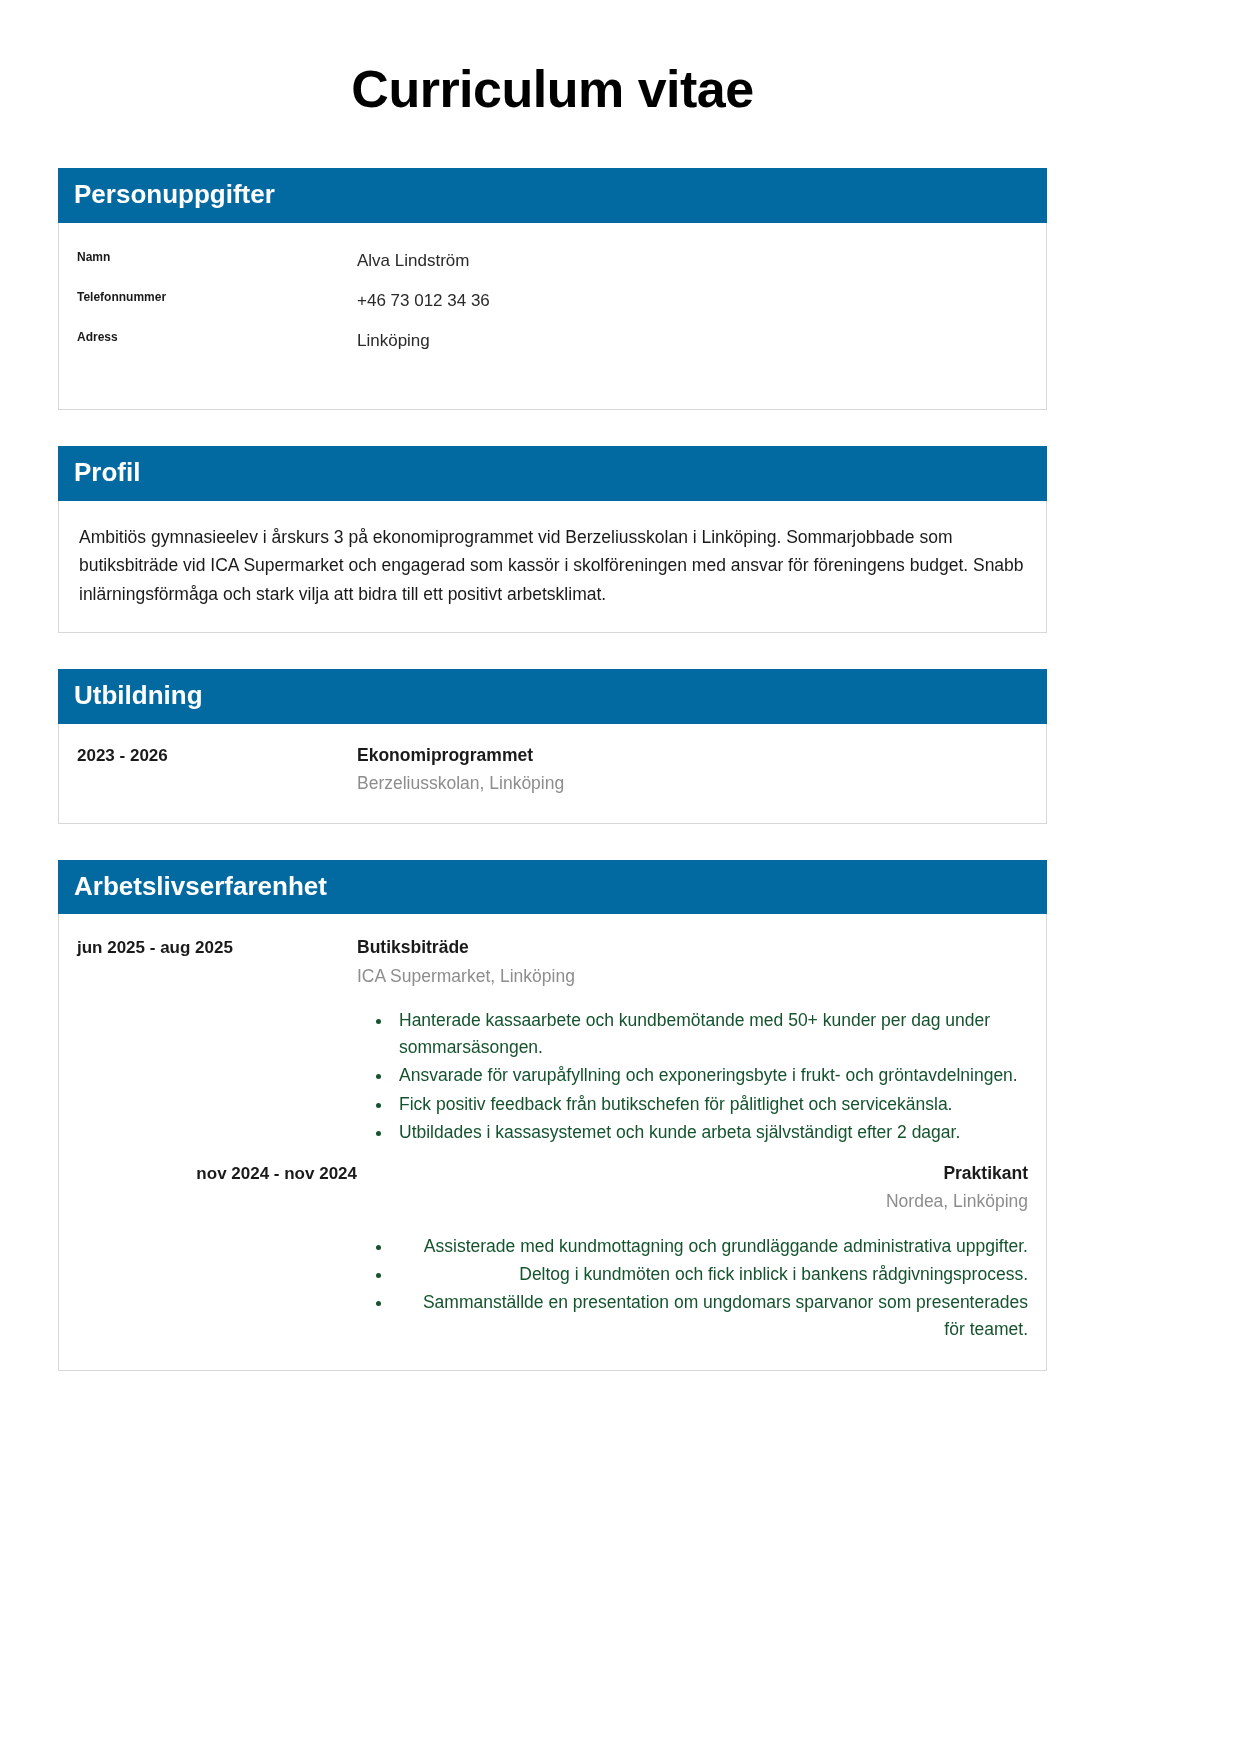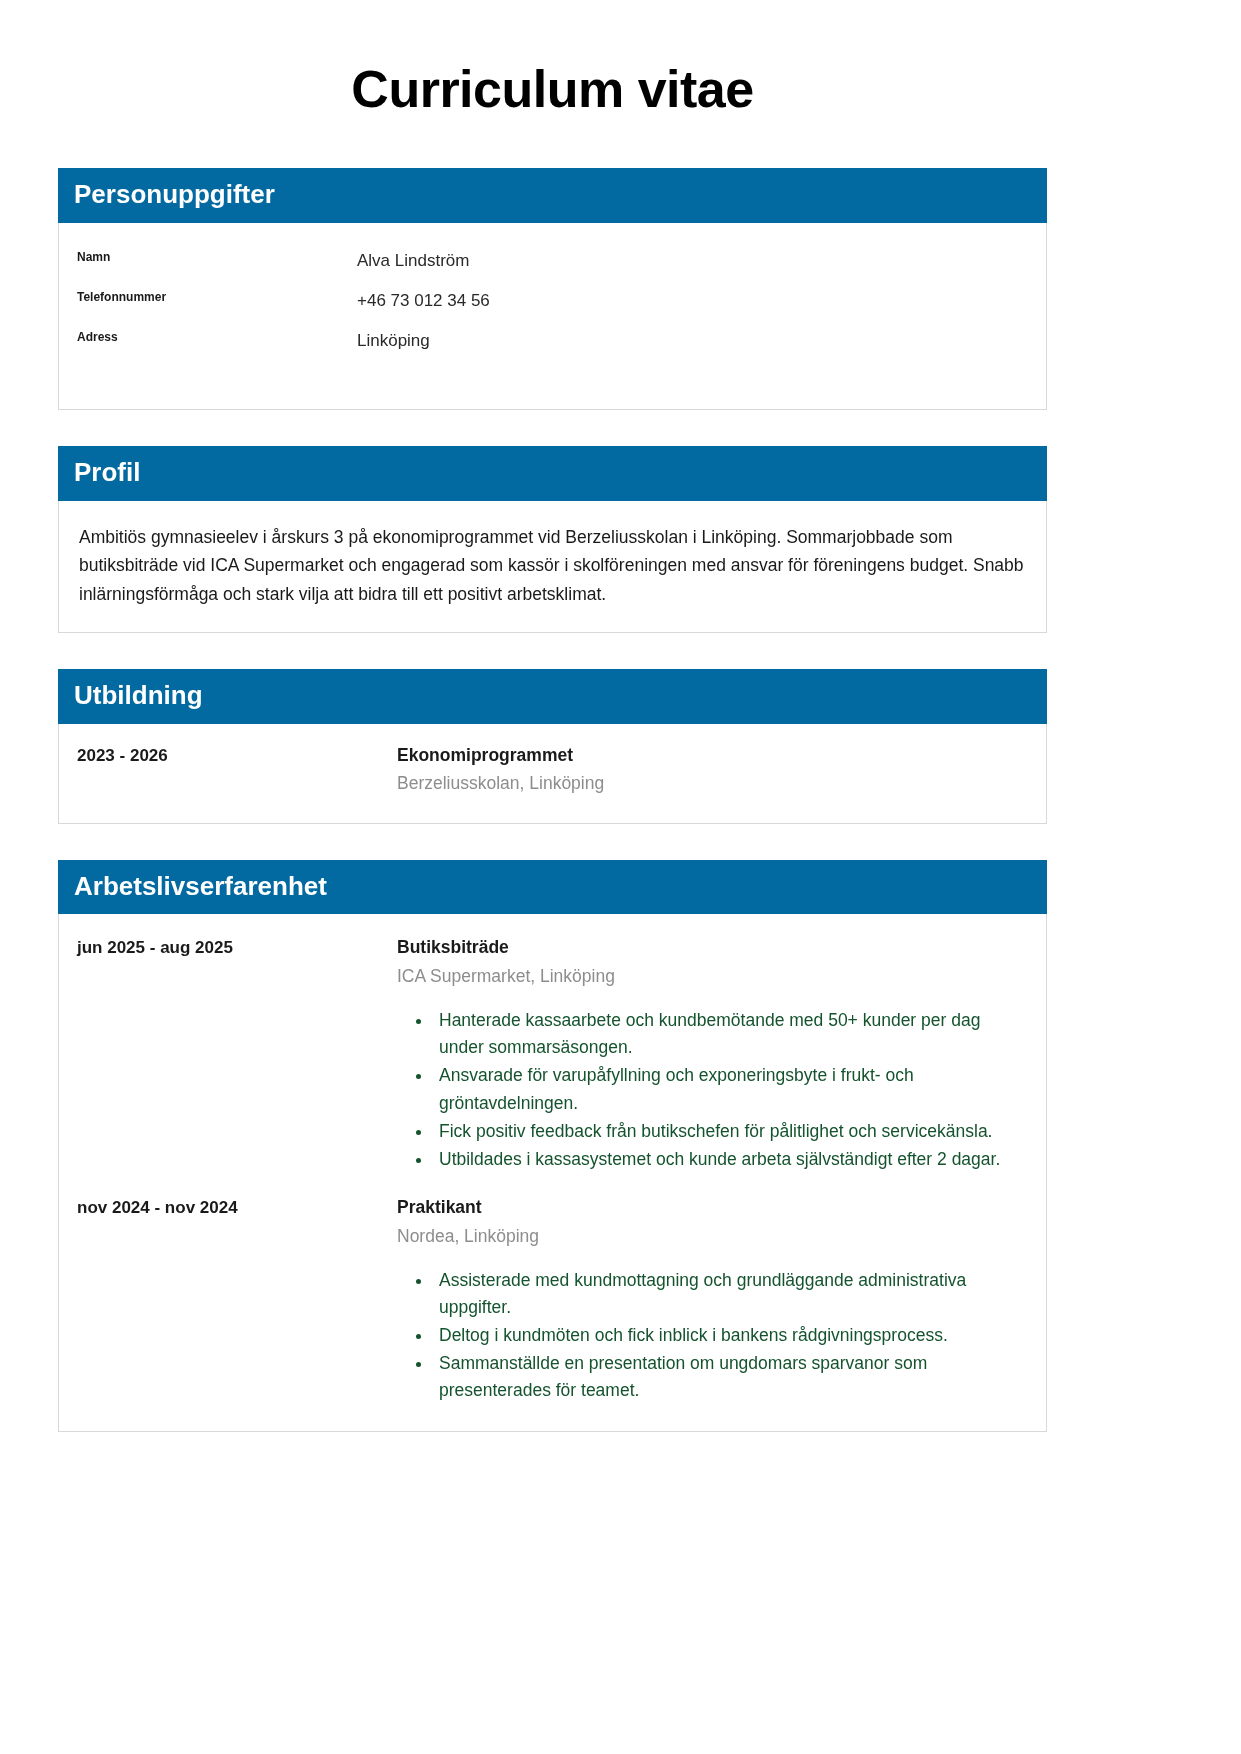"+46 73 012 34 56" div.pd-value { text: 56 -> 36 }
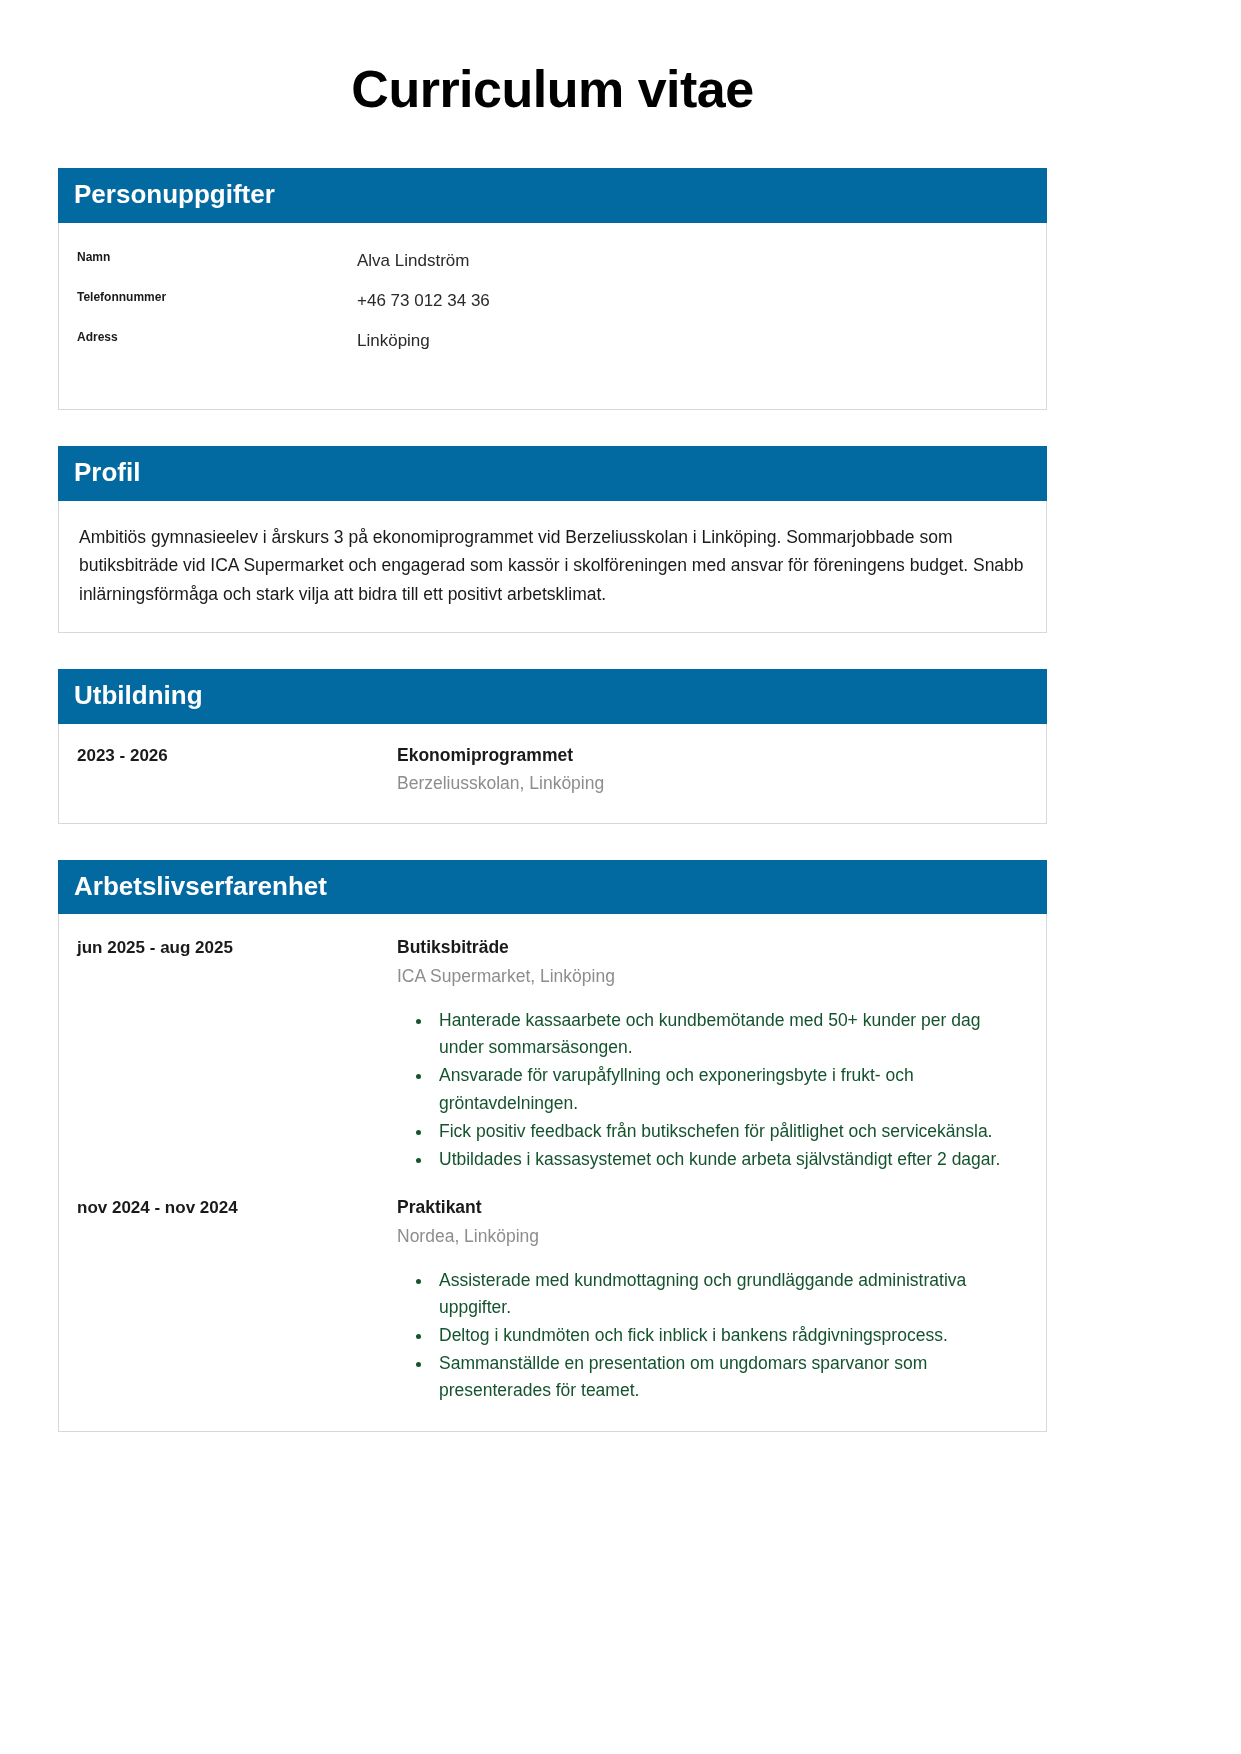"2023 - 2026" .entry { gap: 40px -> none }
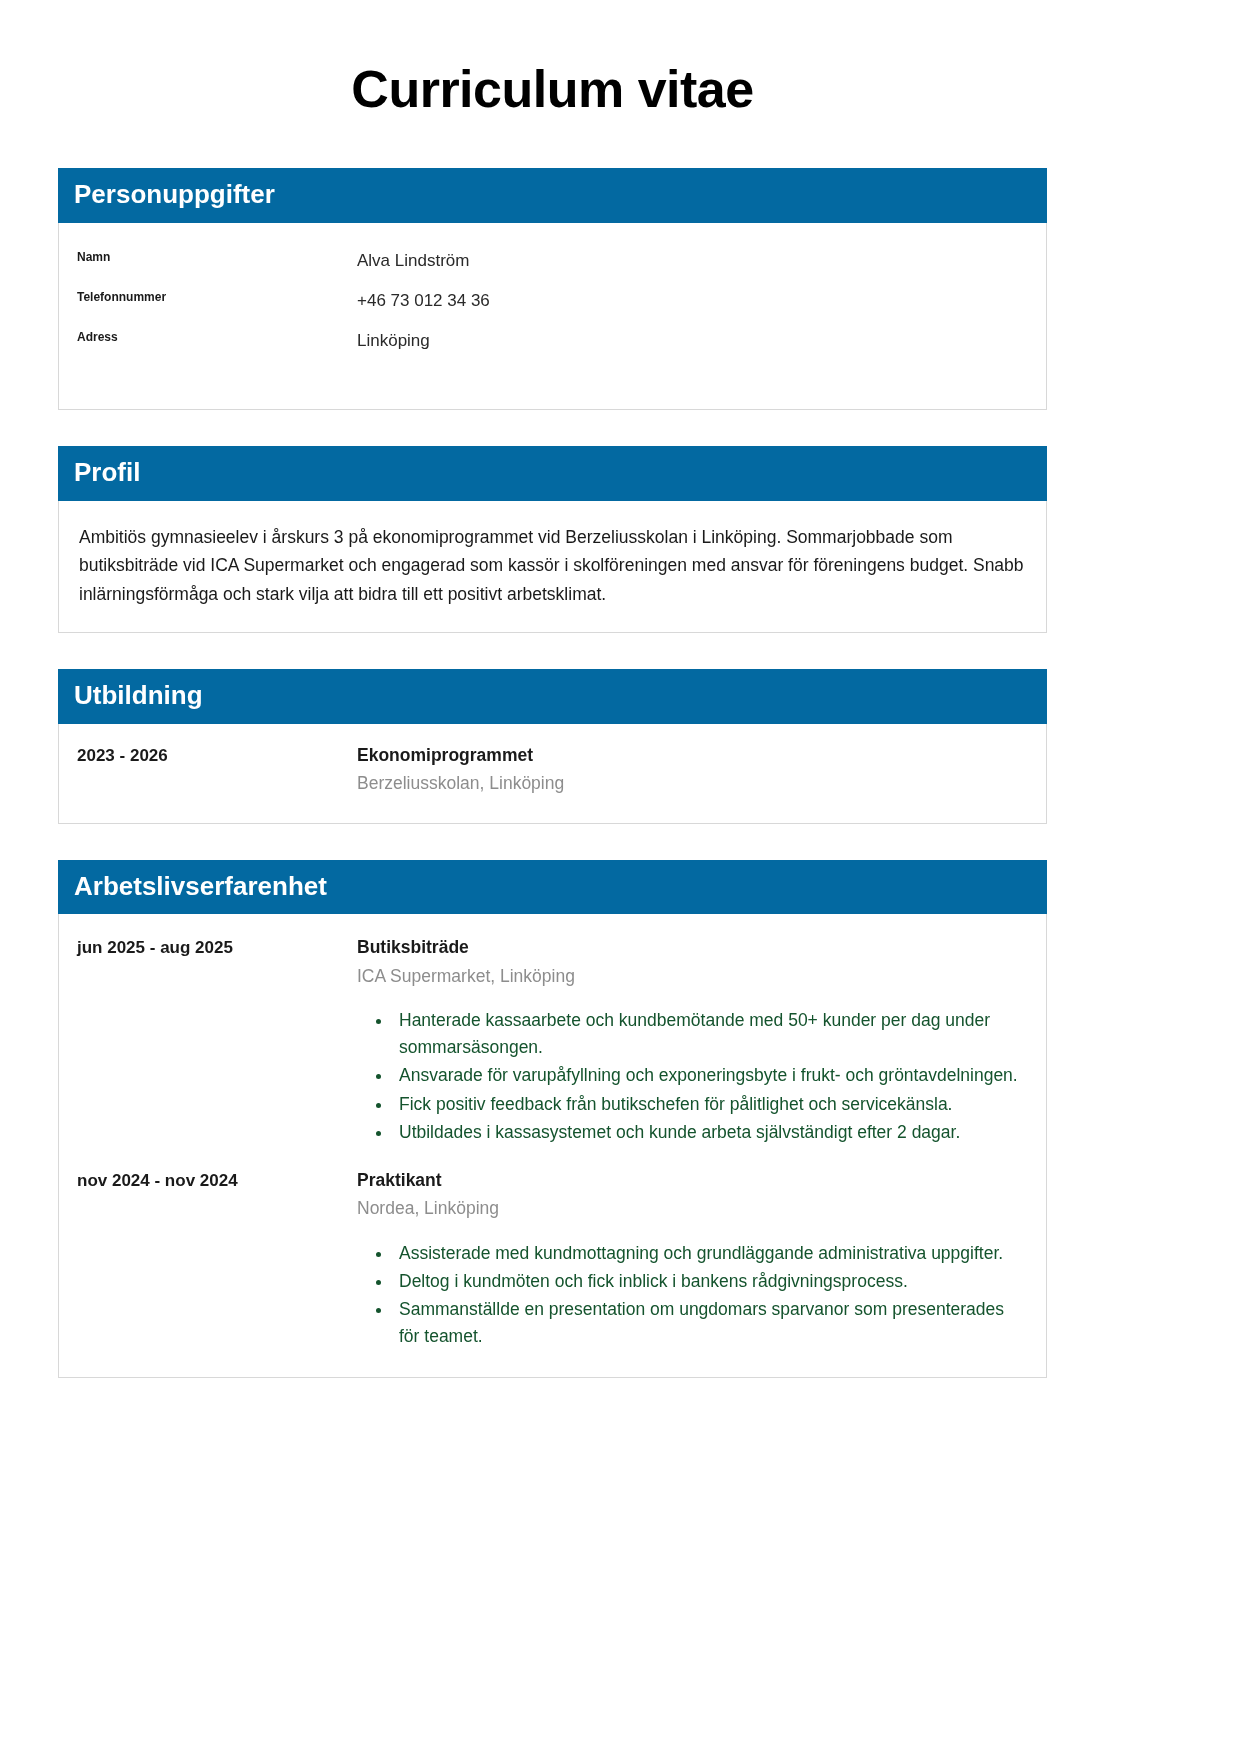"nov 2024 - nov 2024" .entry + .entry { margin-top: 20px -> 13px; text-align: none -> right }
